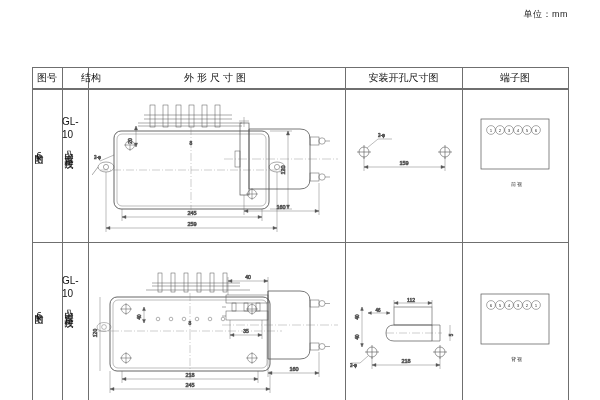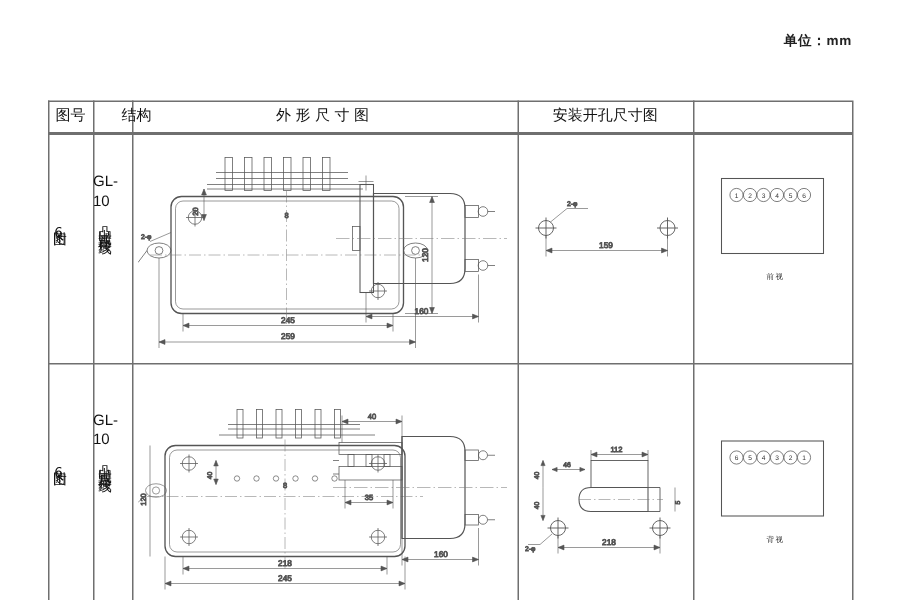"单位：mm" .unit-label { font-weight: bold -> none; top: 21px -> 8px }
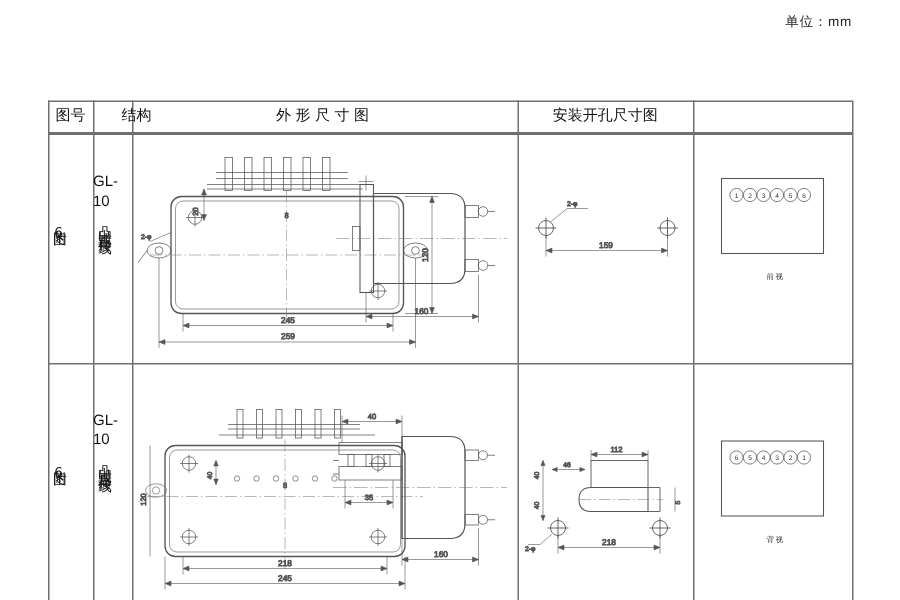"端子图" div.hdr-cell { html: none -> <div>端子图</div> }
